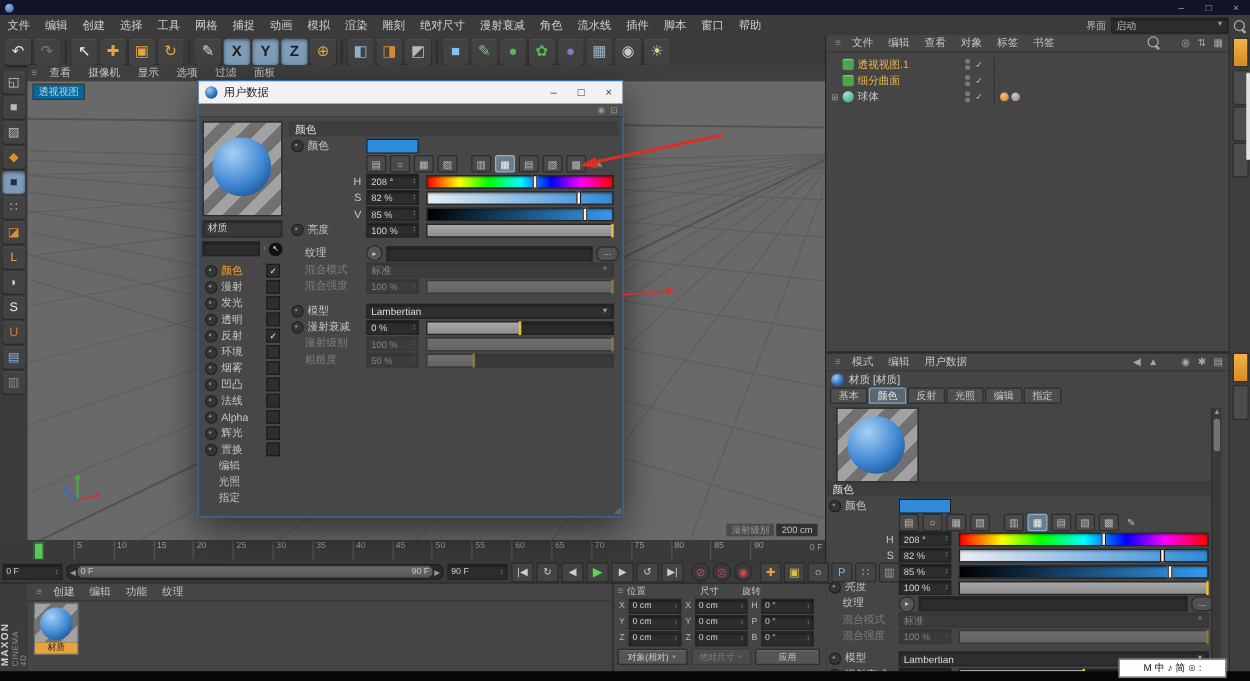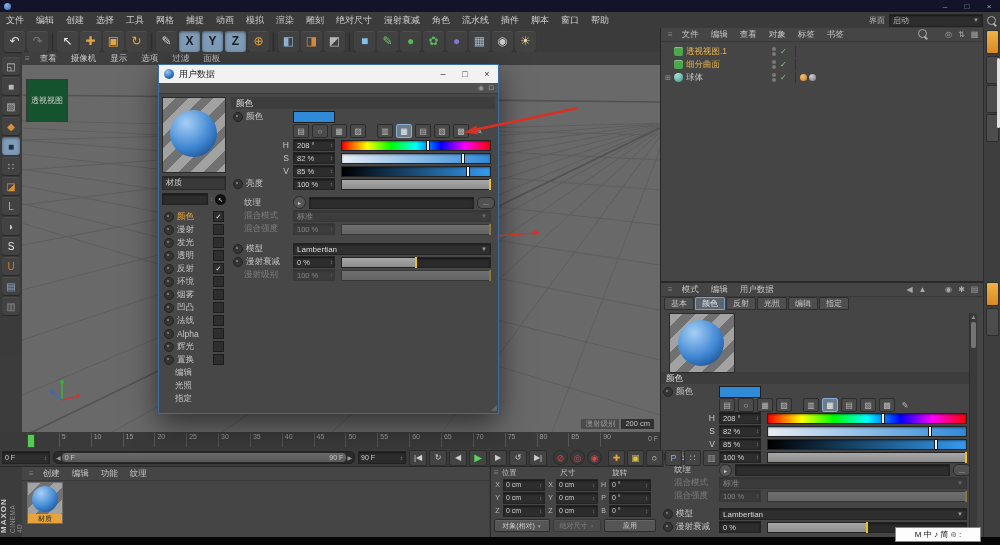"透视视图" .vchip { background: #14532d -> #0369a1; padding: 15px 4px -> 0 4px; top: 14px -> 2px }
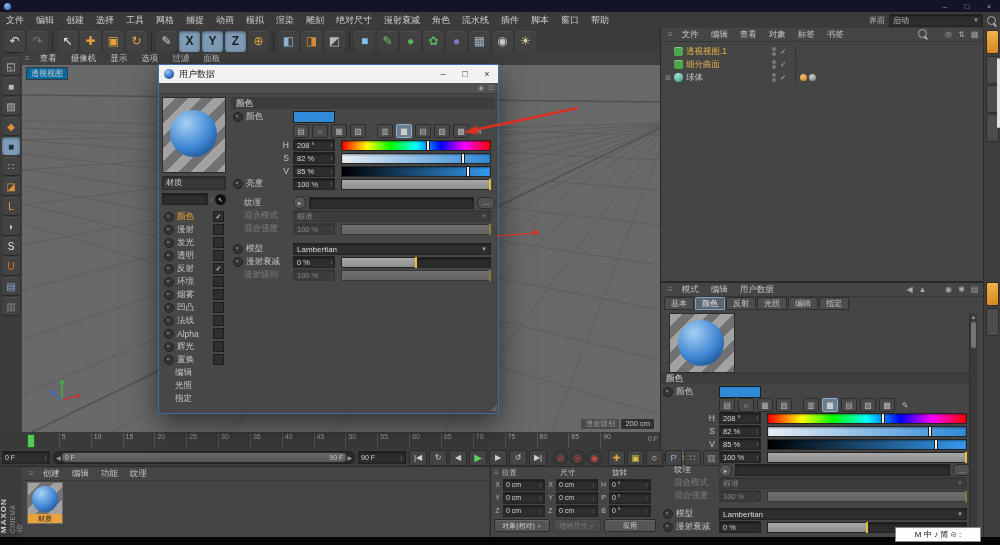"粗糙度" div.prow { html: none -> <div> <span> <span>粗糙度</span> </span> <span> <span>50 %</span> <span>↕</span> </span> <span> <span></span> </span> </div> }
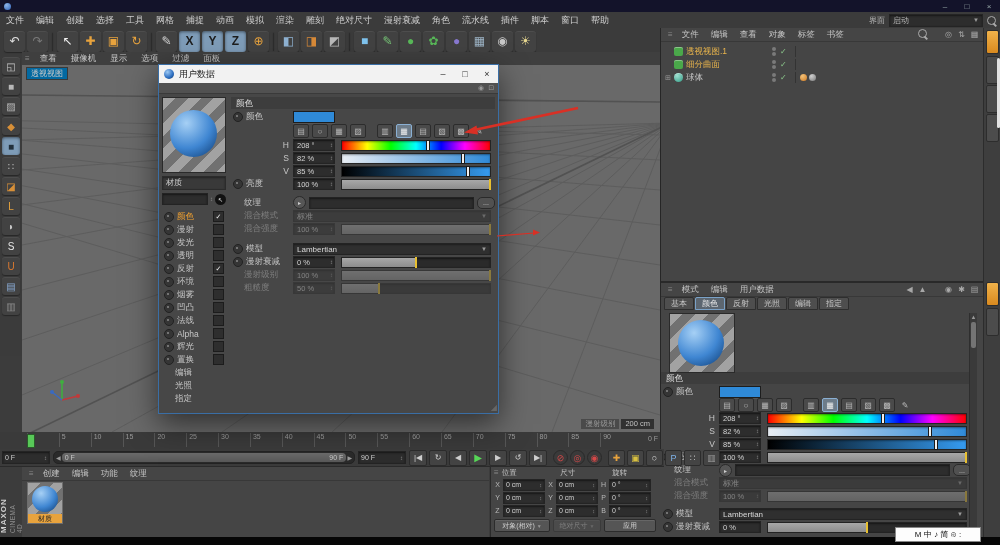"材质 [材质]" div.amtitle { html: none -> <div> <span></span> <span>材质 [材质]</span> </div> }
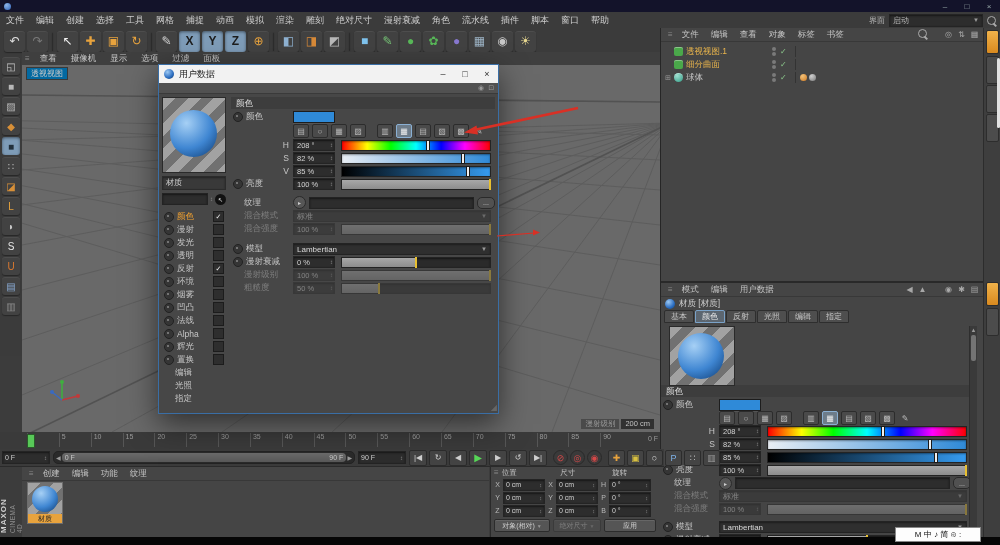"旋转" span { text-align: center -> left }
